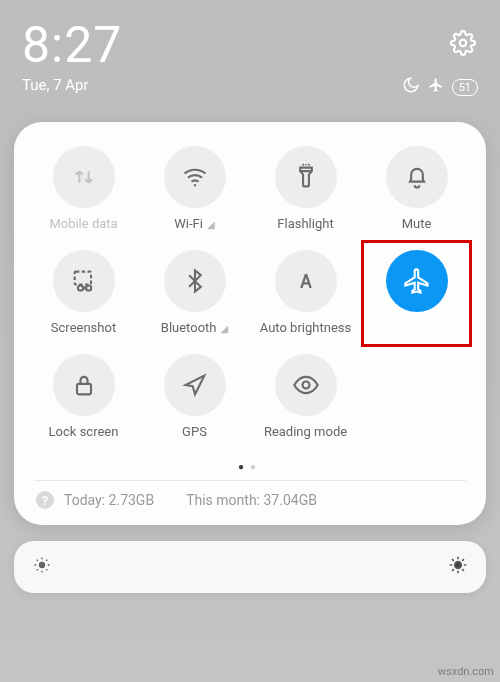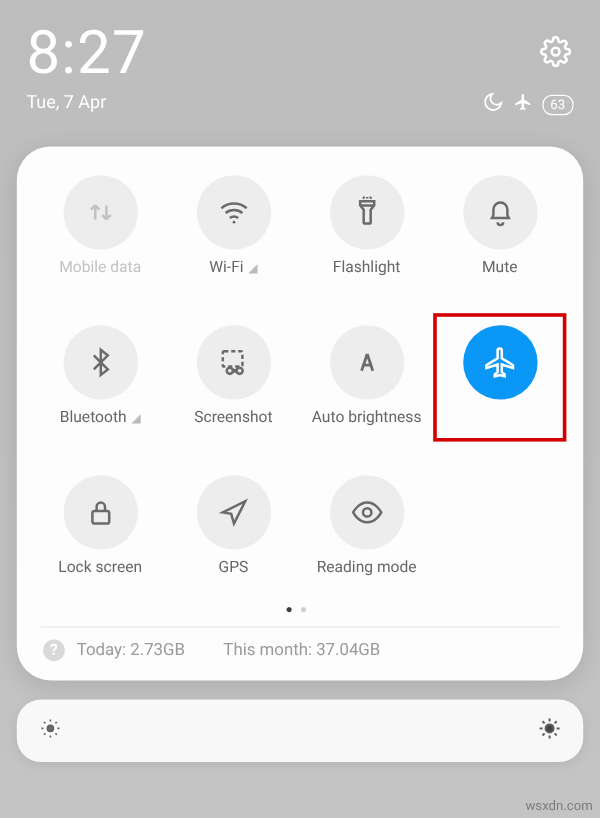"63" span.batt { text: 63 -> 51 }
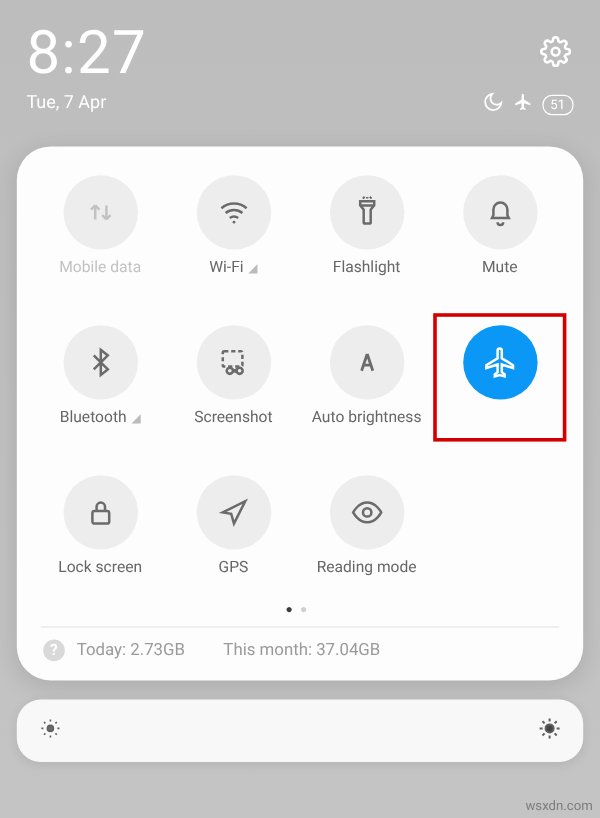"Mobile data" .grid { row-gap: 40px -> 19px }
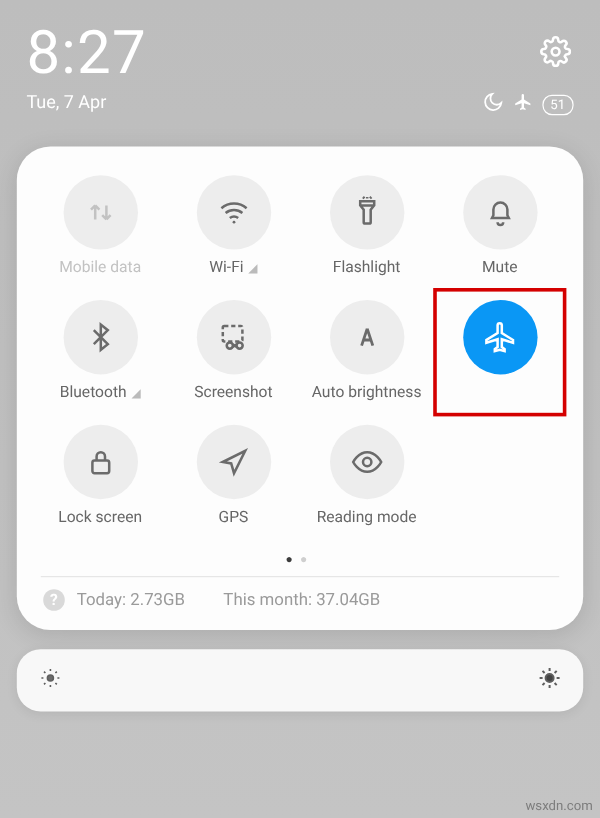"Bluetooth ◢" div.tile { order: before "Screenshot" -> after "Screenshot" }
